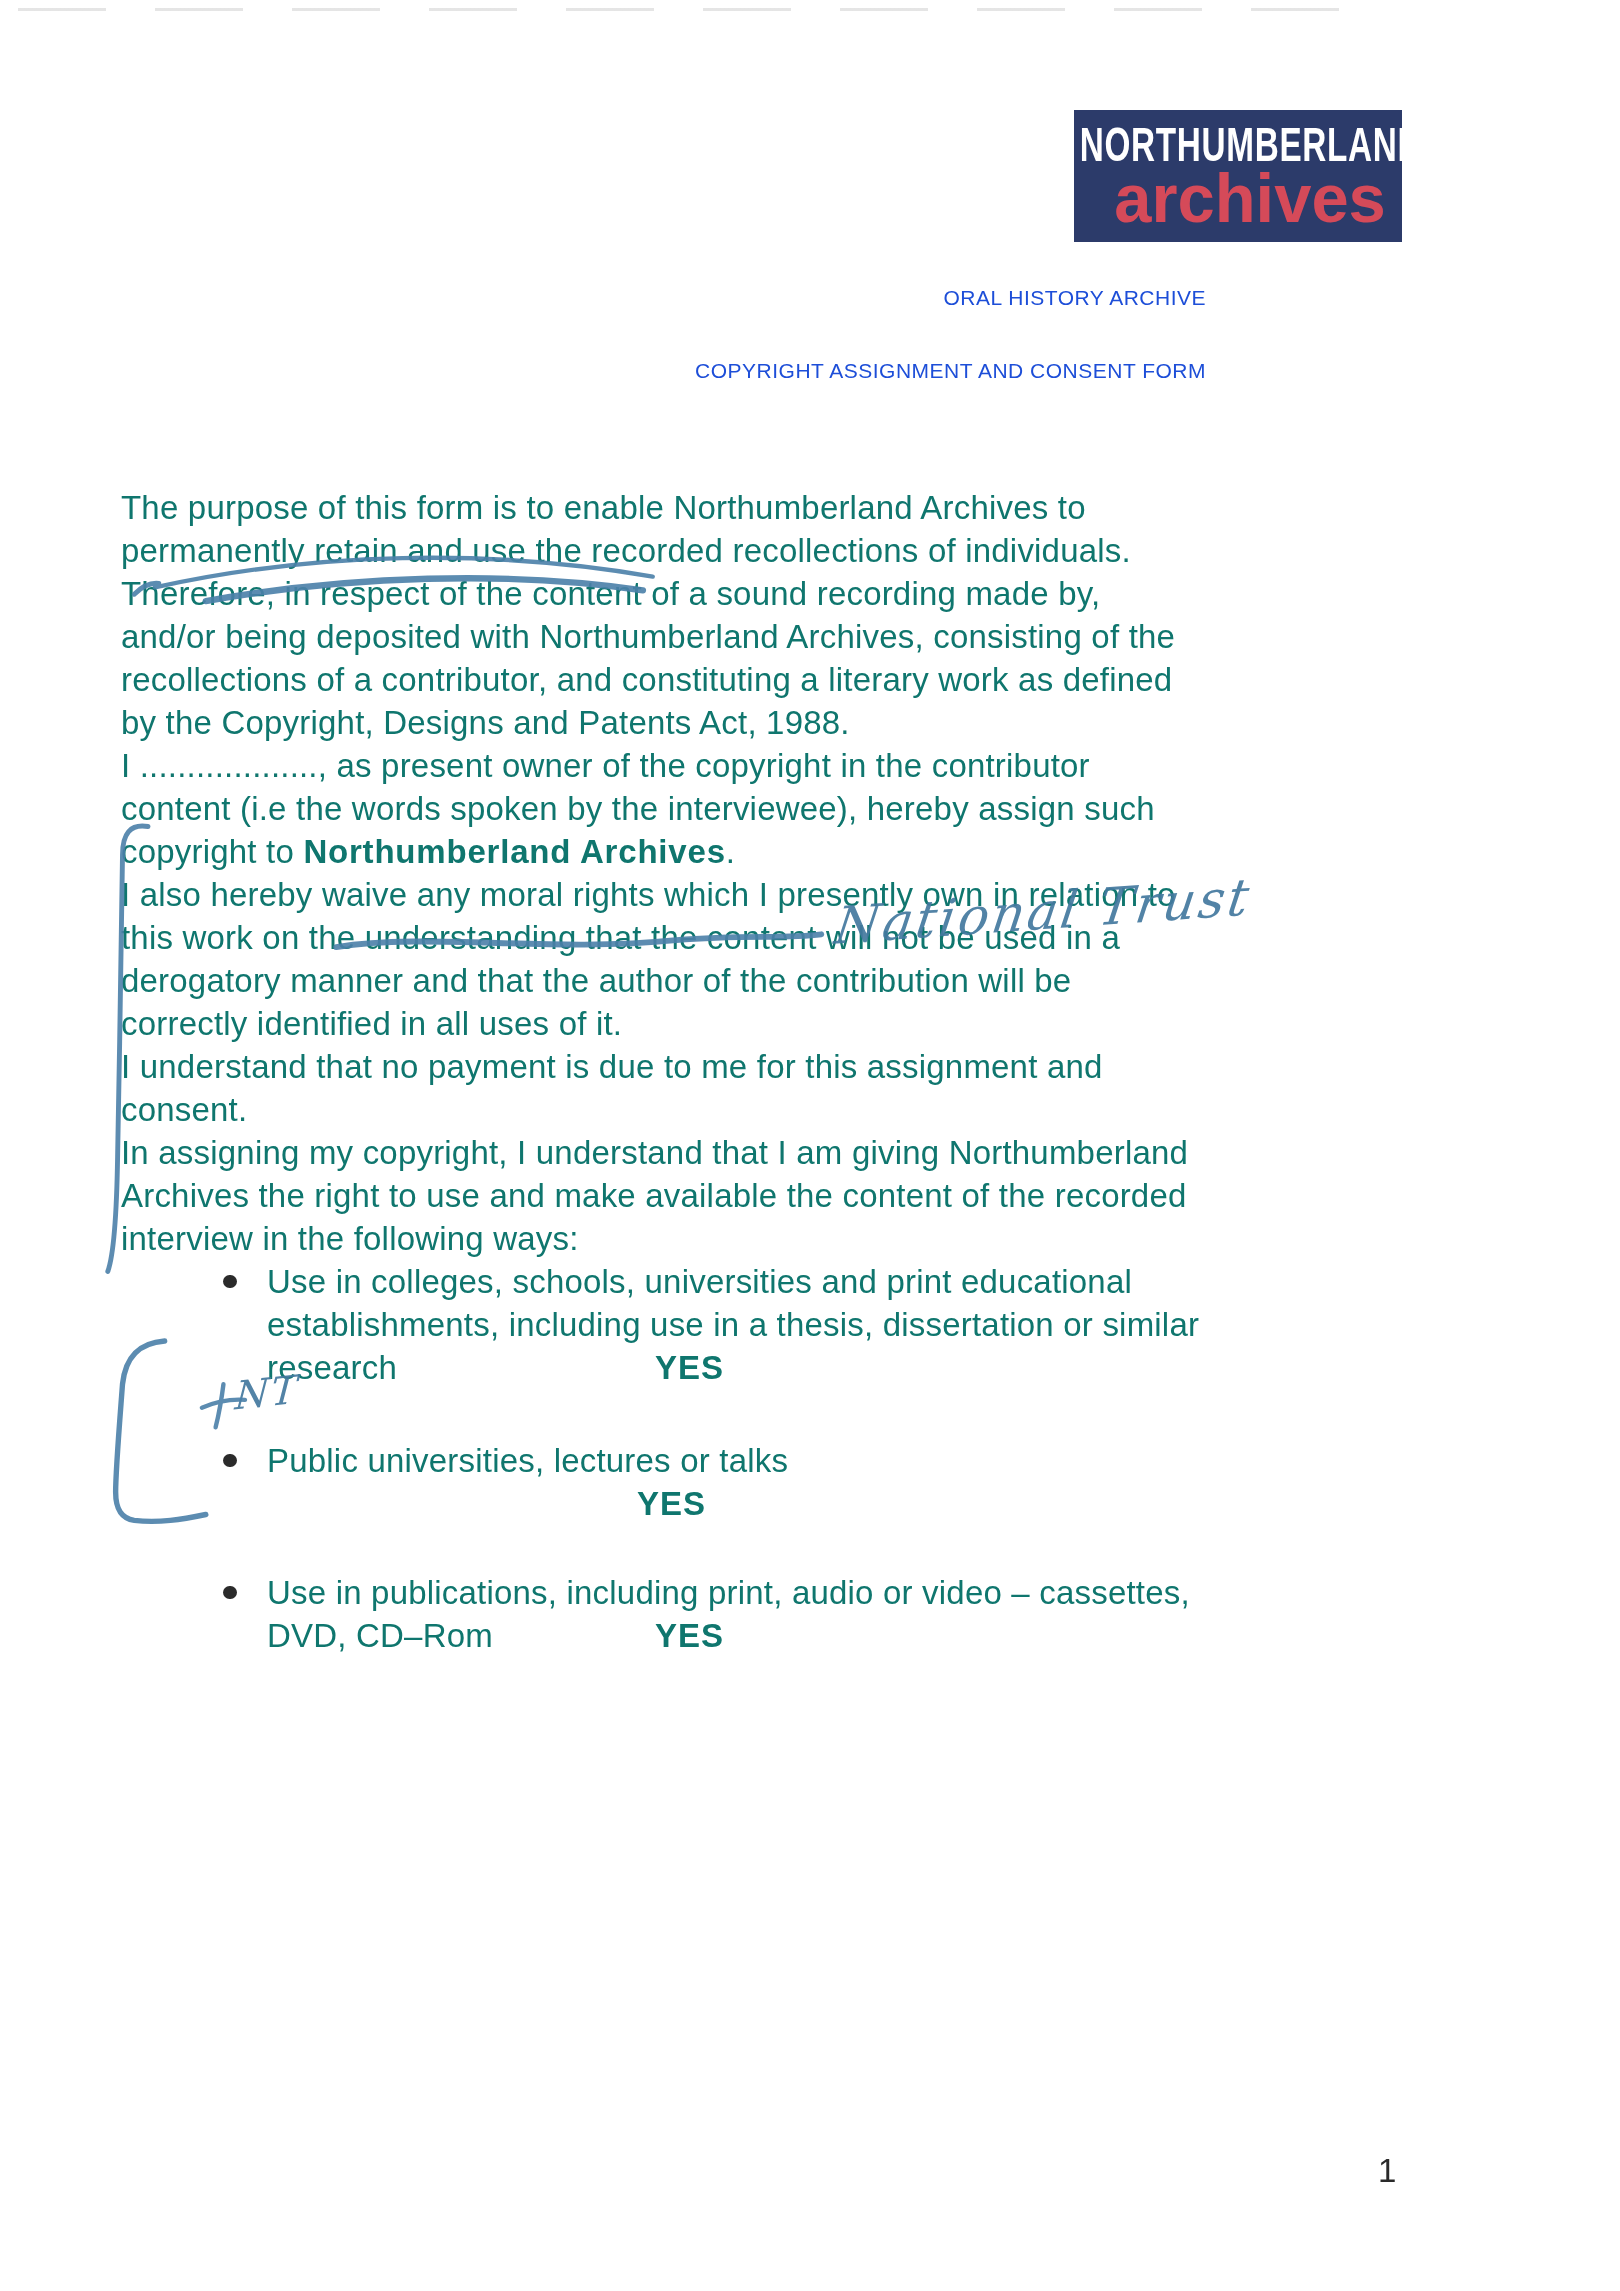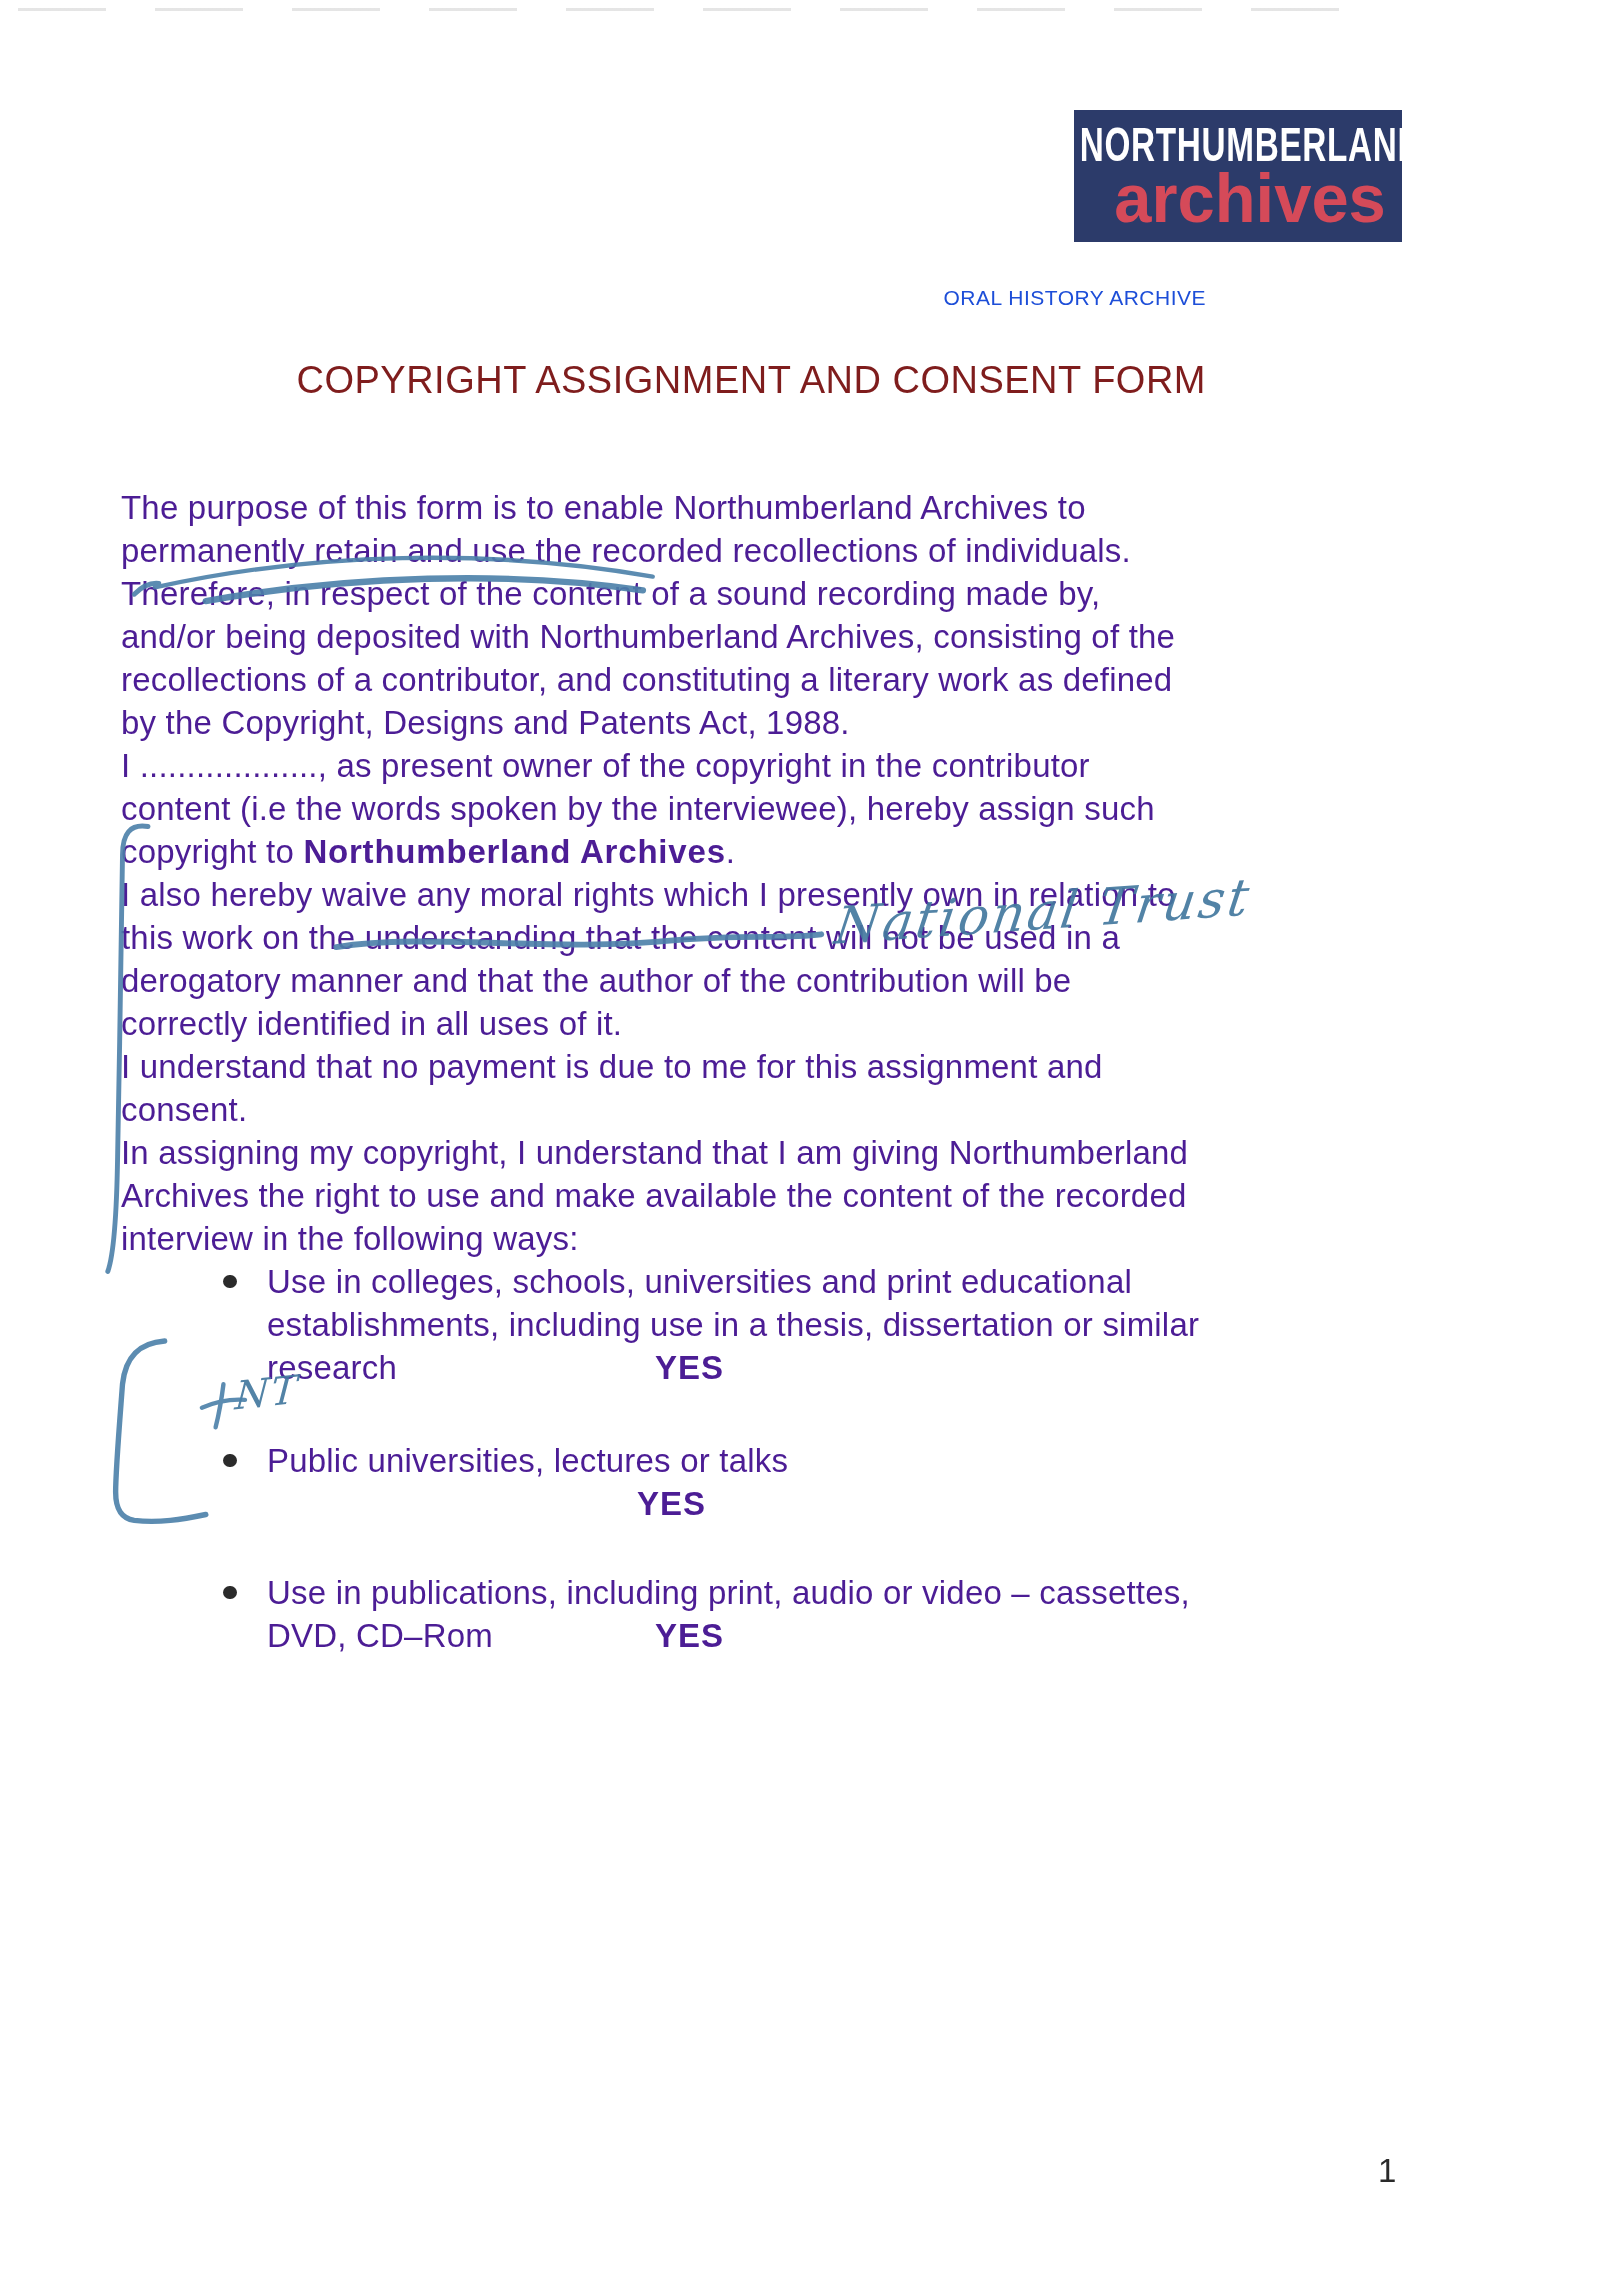"COPYRIGHT ASSIGNMENT AND CONSENT FORM" .title { color: #7f1d1d -> #1d4ed8; font-size: 38px -> 21px }
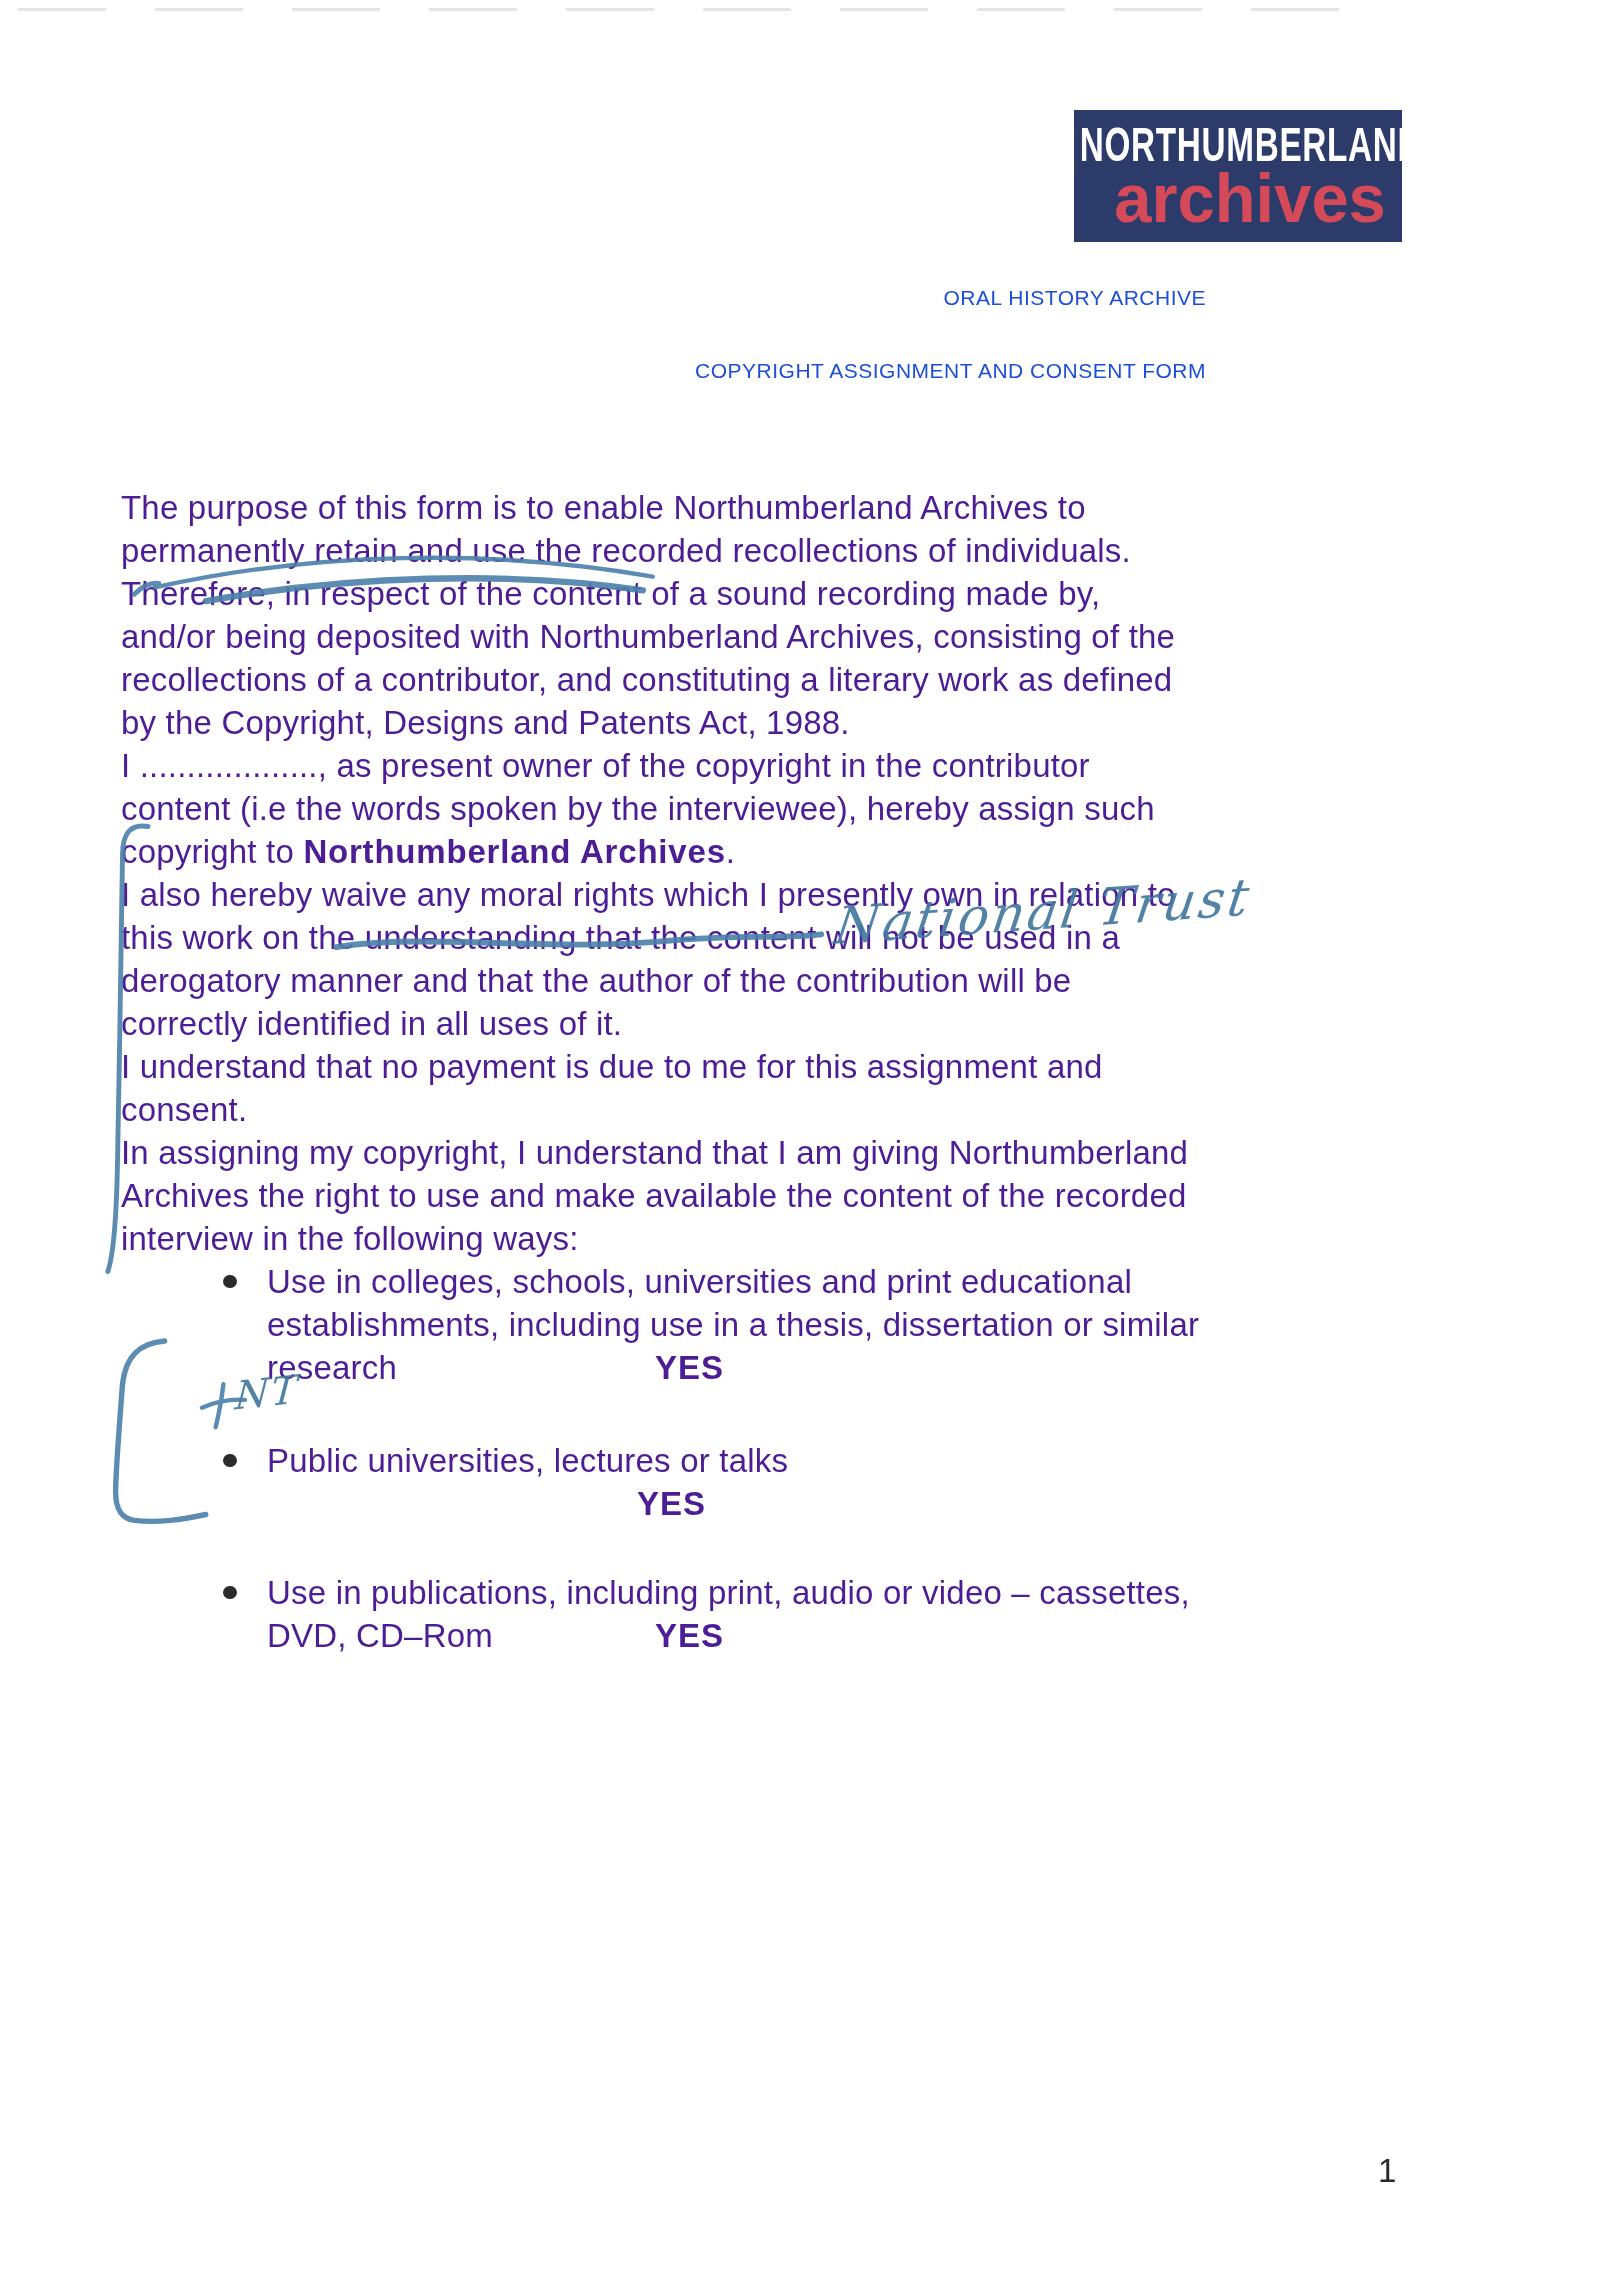"The purpose of this form" .body-col { color: #4c1d95 -> #0f766e }
